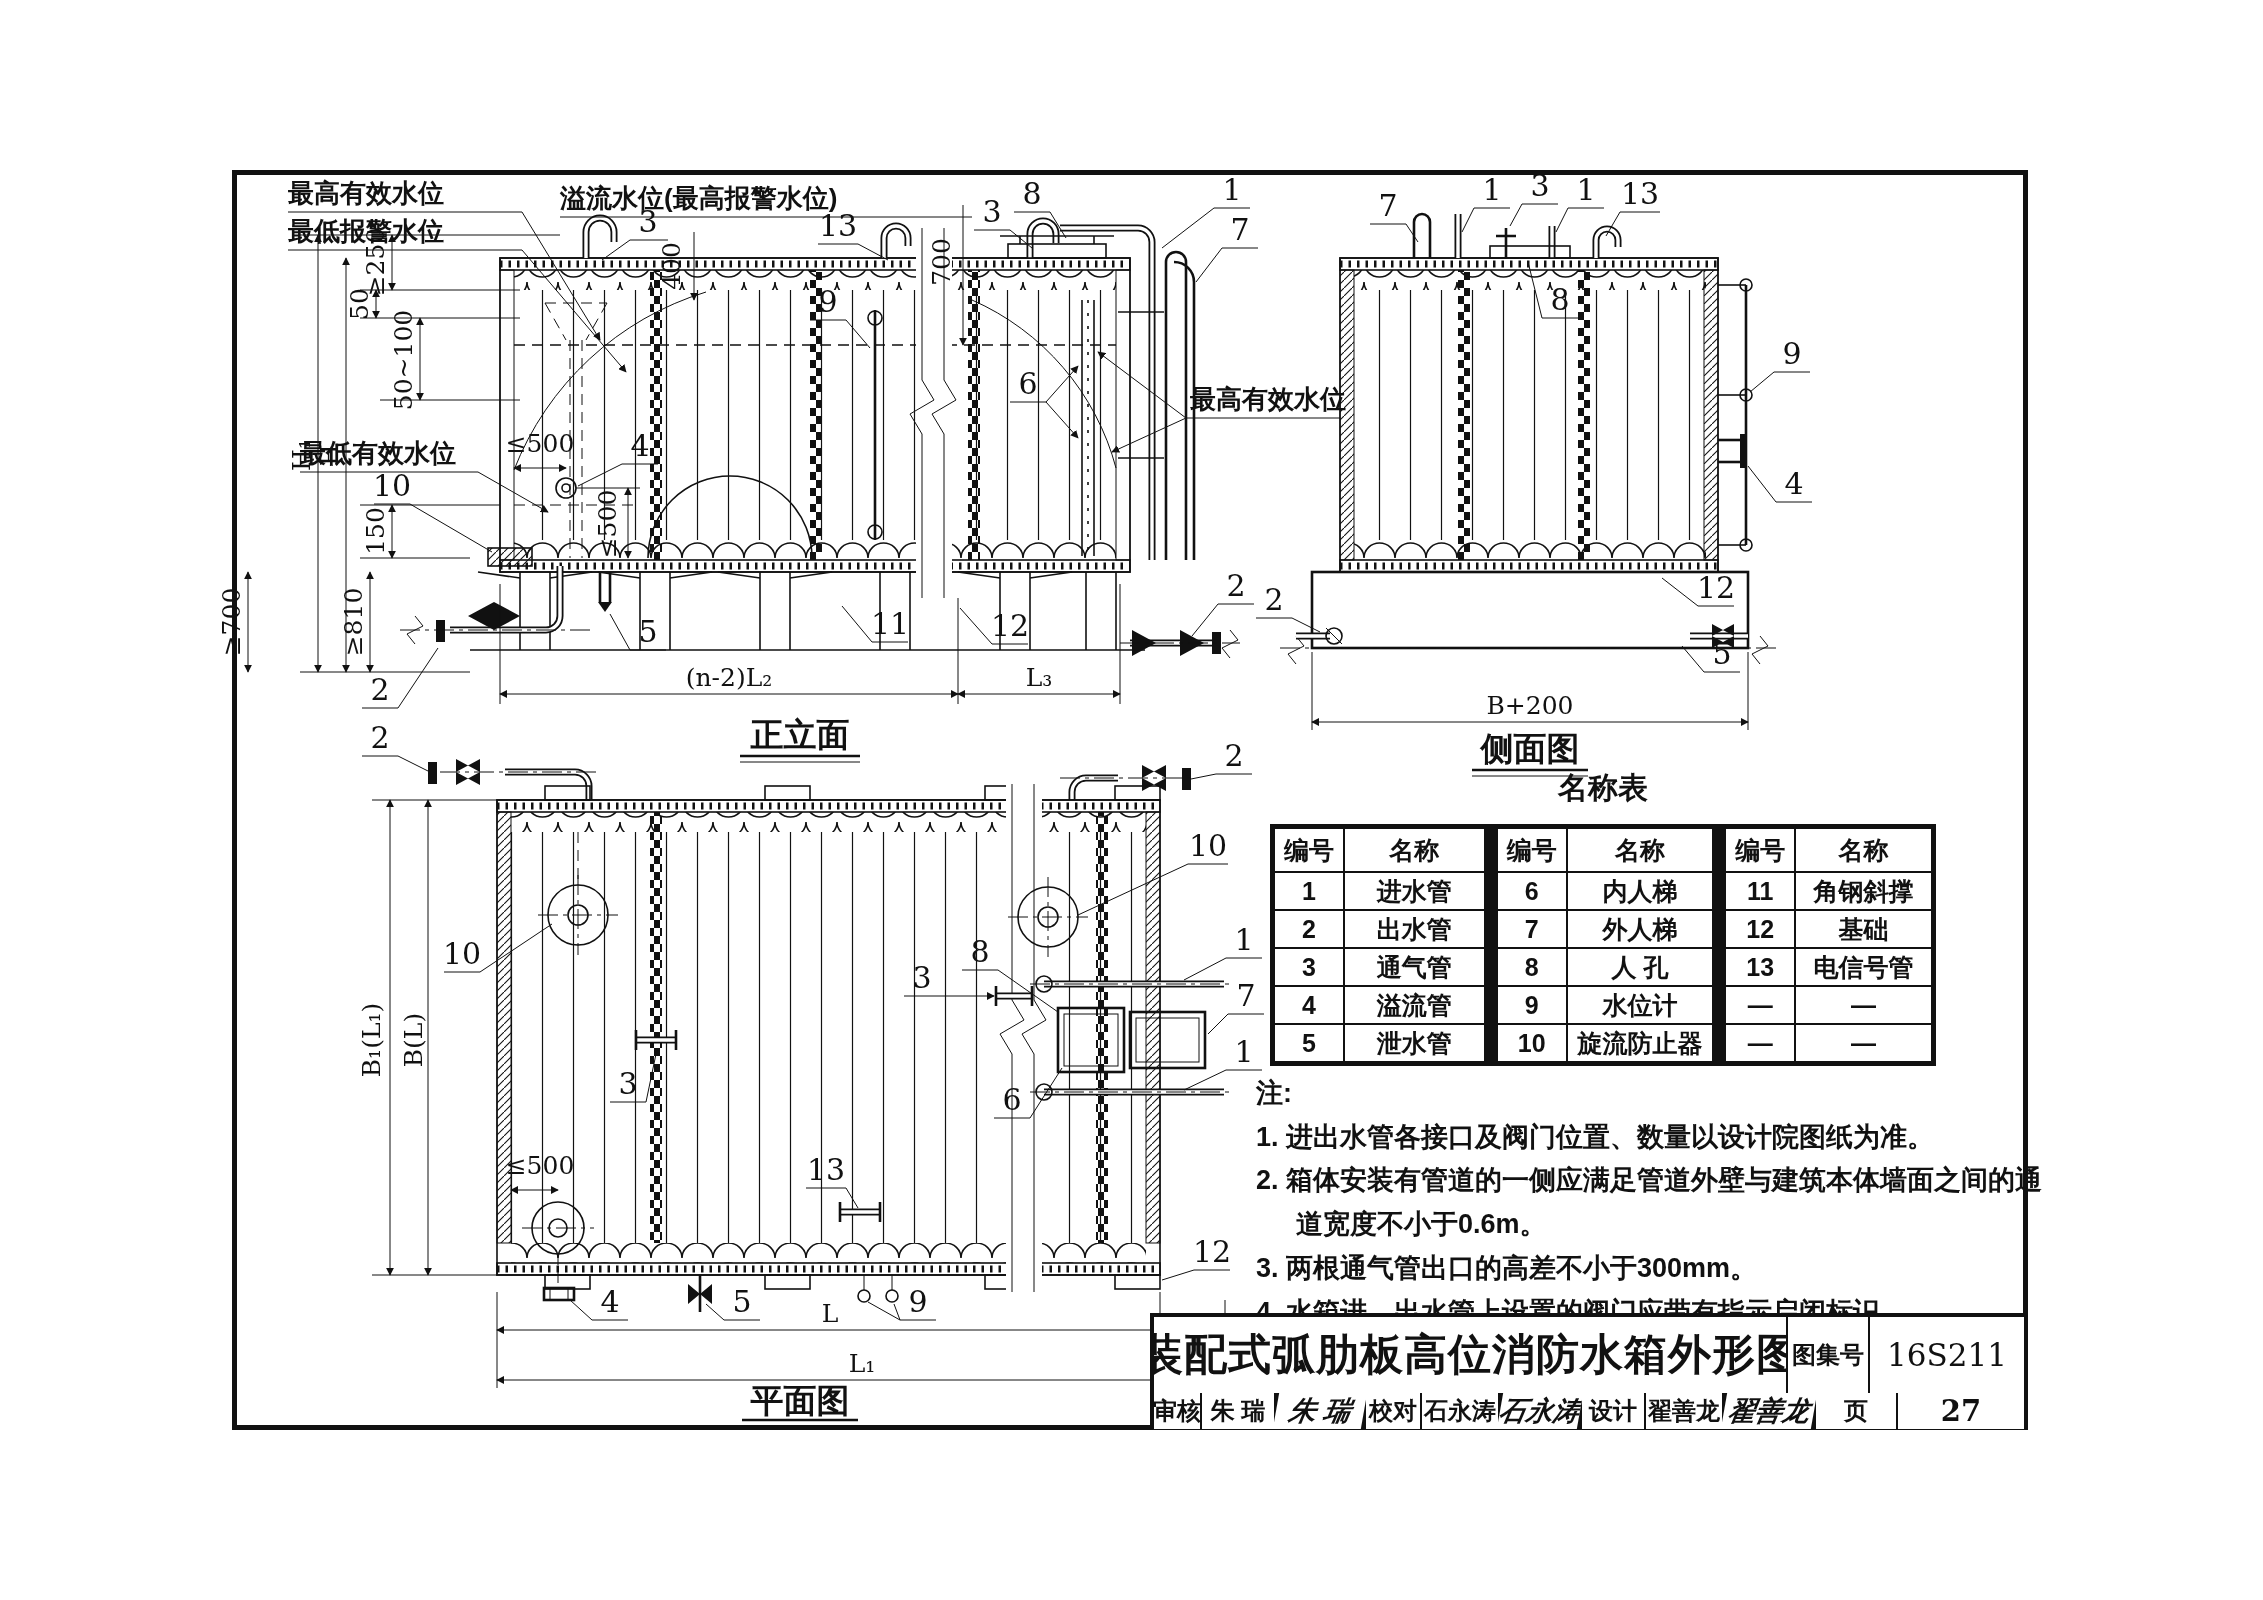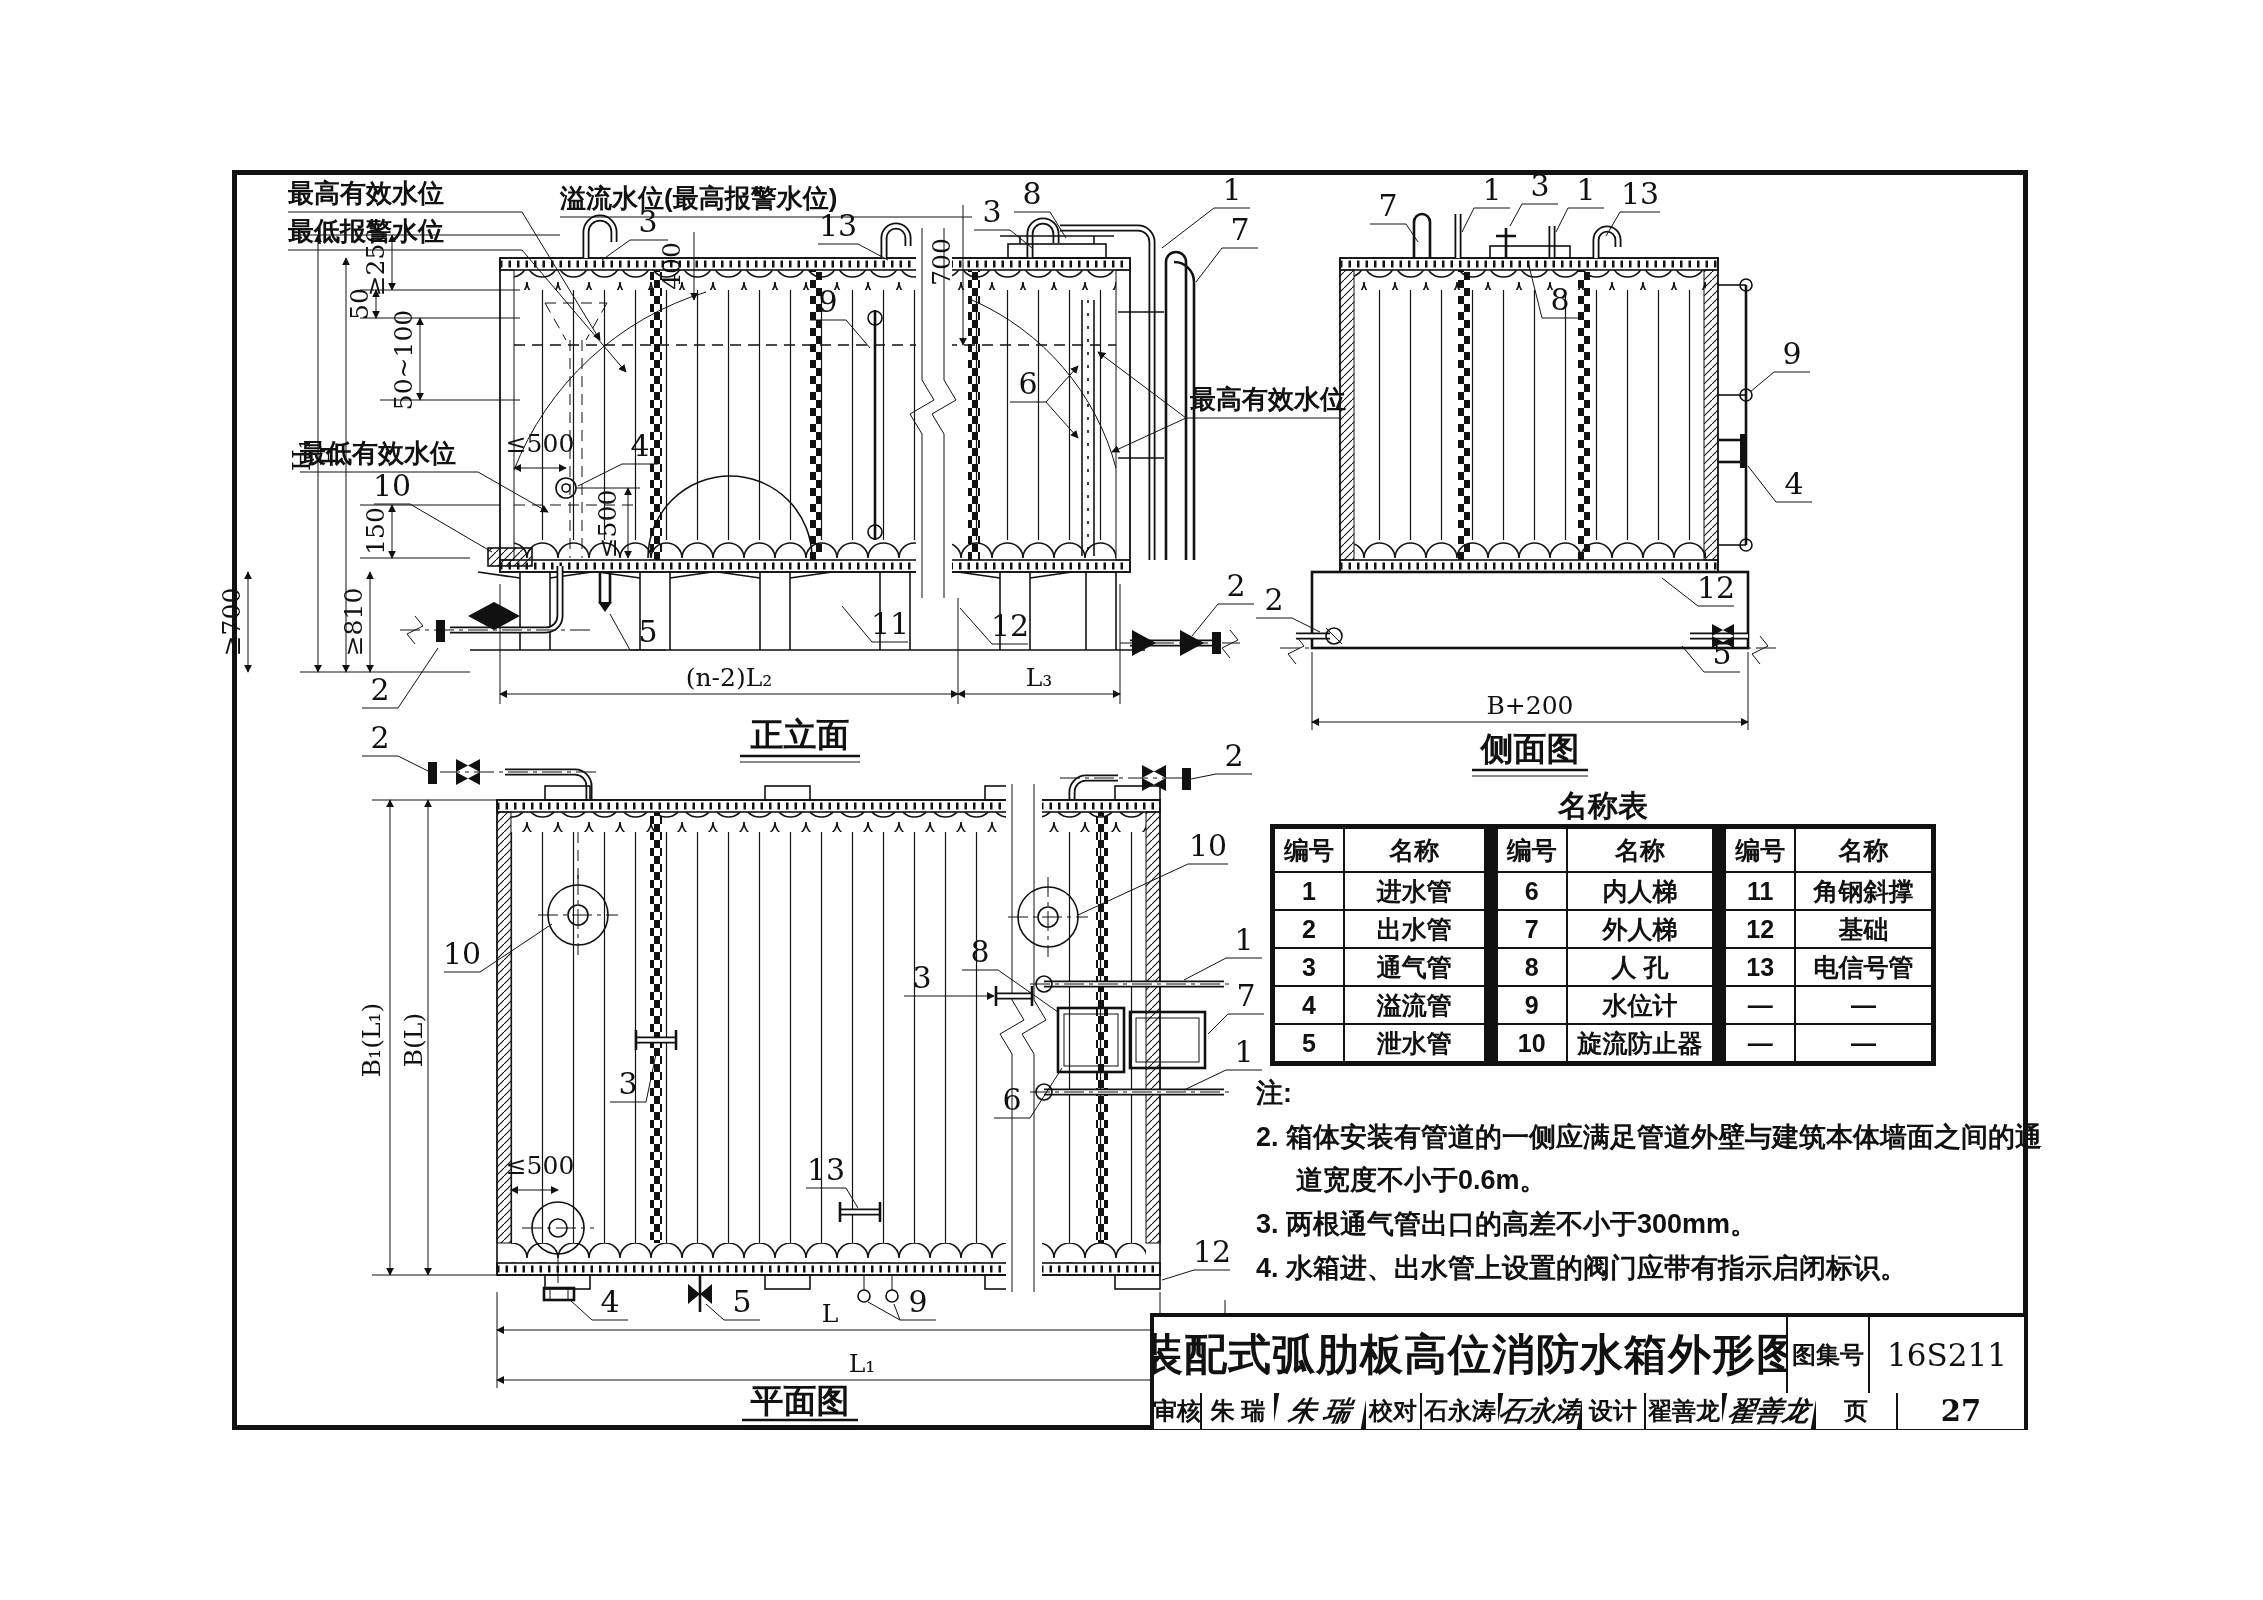"名称表" .ntable-title { top: 786px -> 768px }
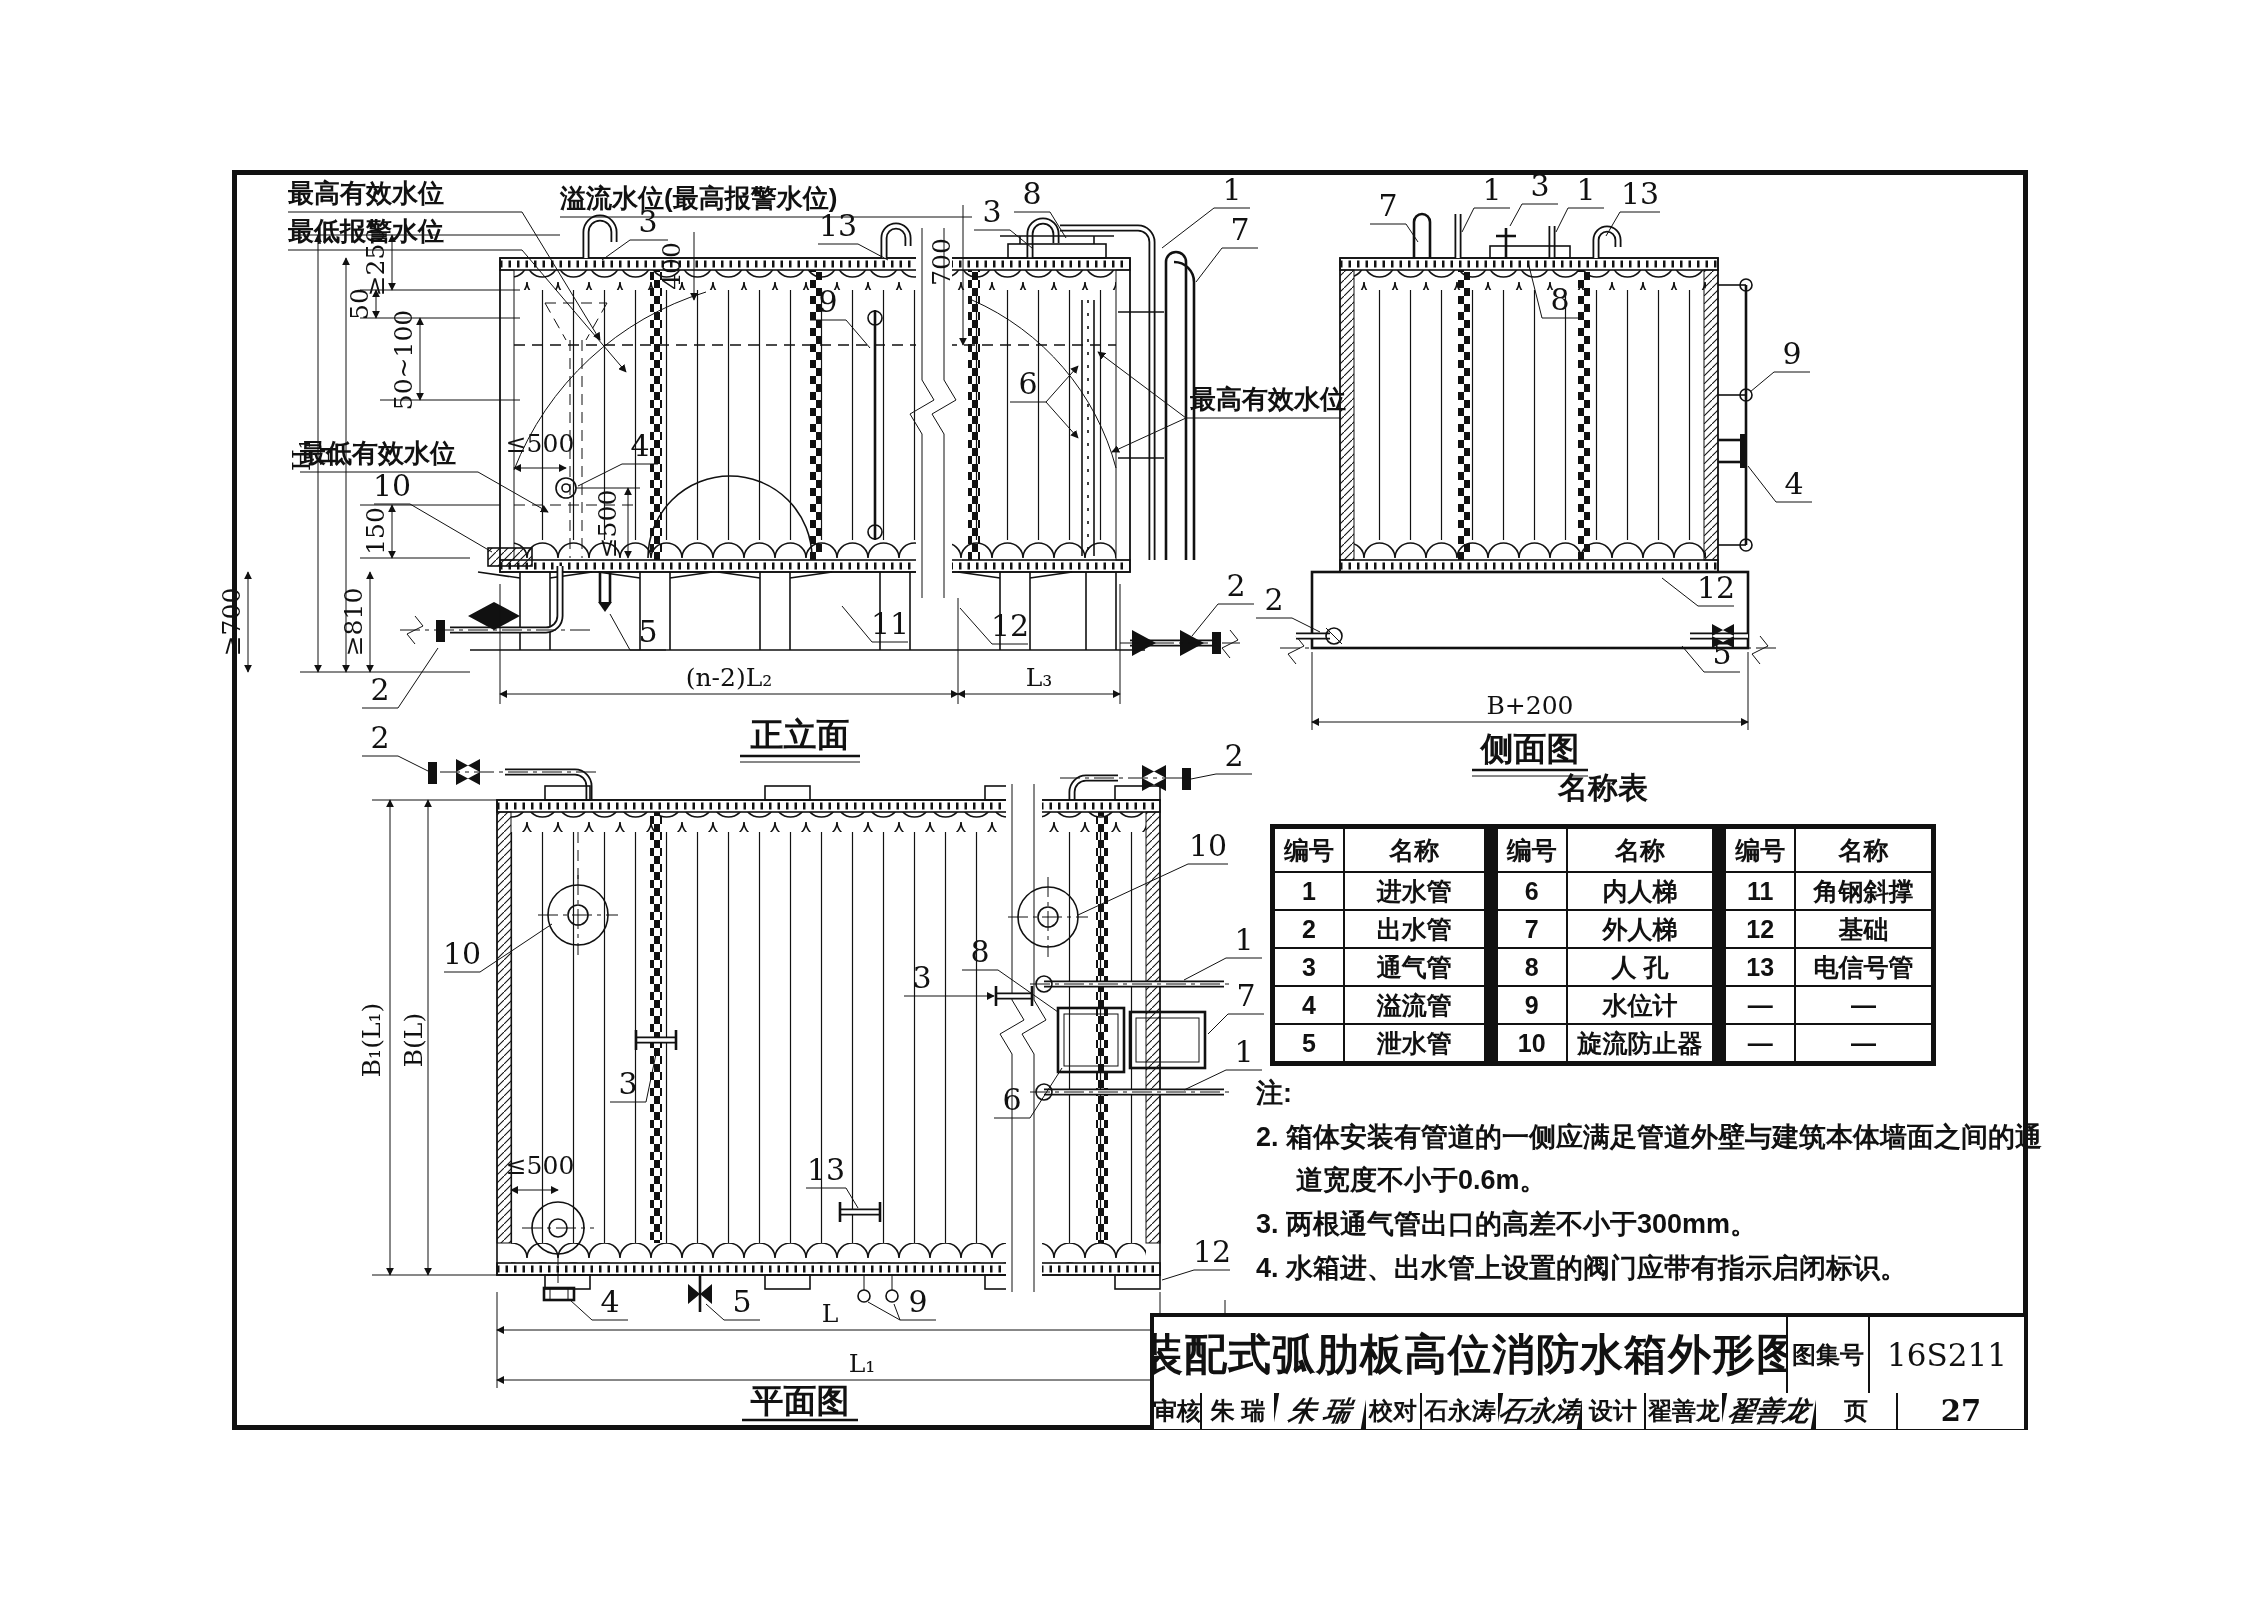"1. 进出水管各接口及阀门位置、数量以设计院图纸为准。" div.note-item { html: none -> <div>1. 进出水管各接口及阀门位置、数量以设计院图纸为准。</div> }
